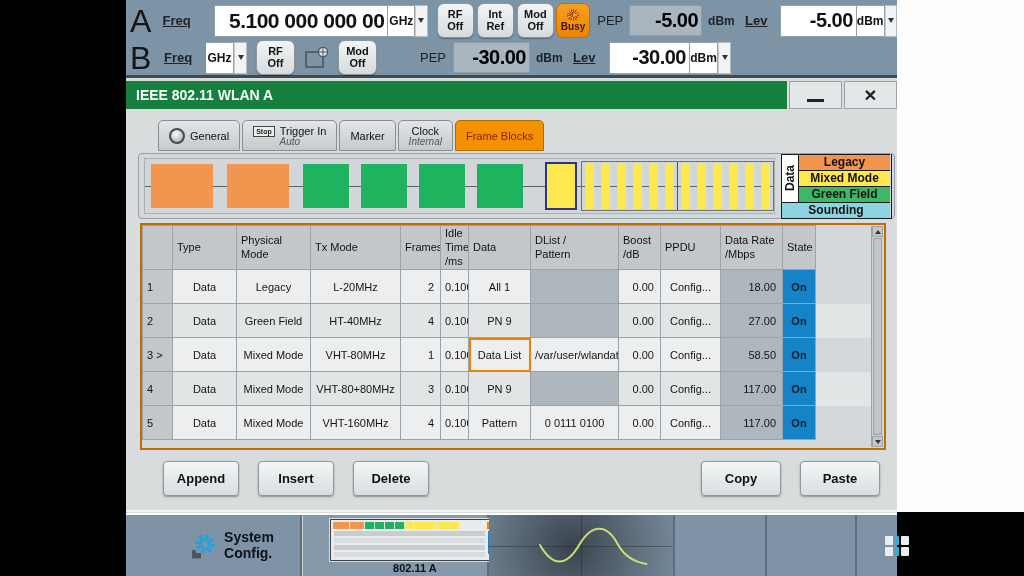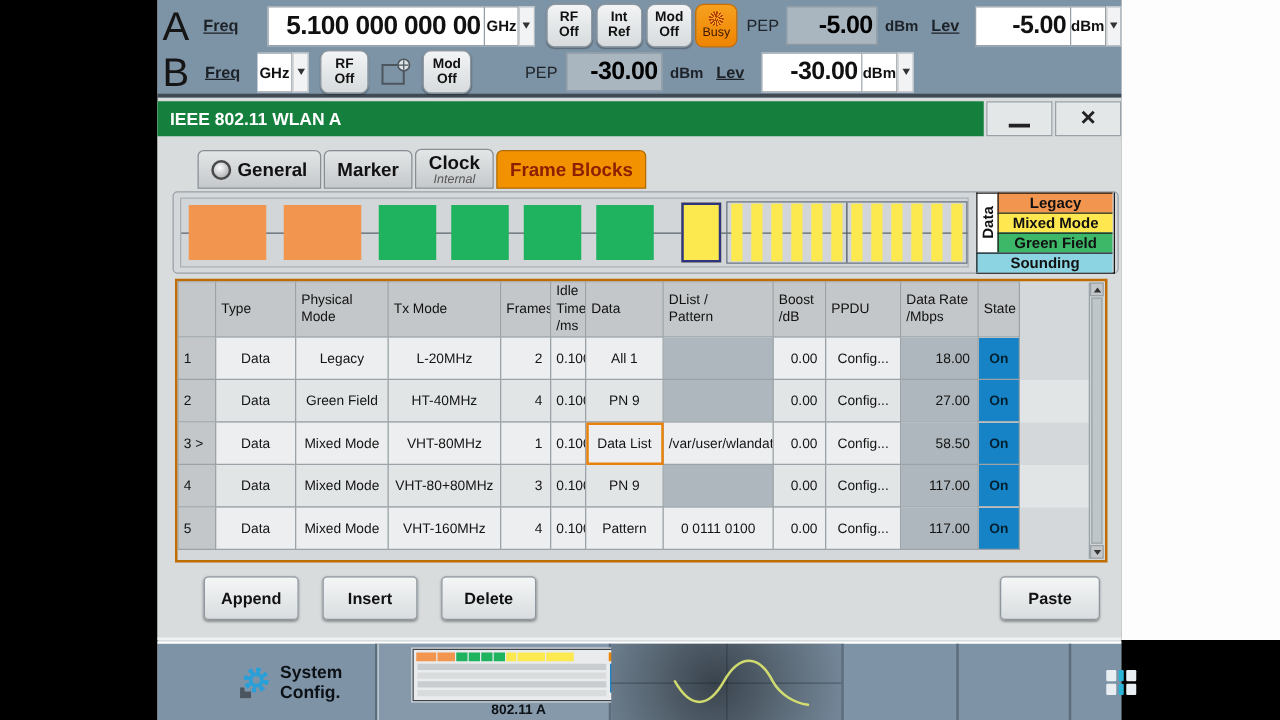"Busy" .busy-t { font-weight: normal -> bold }
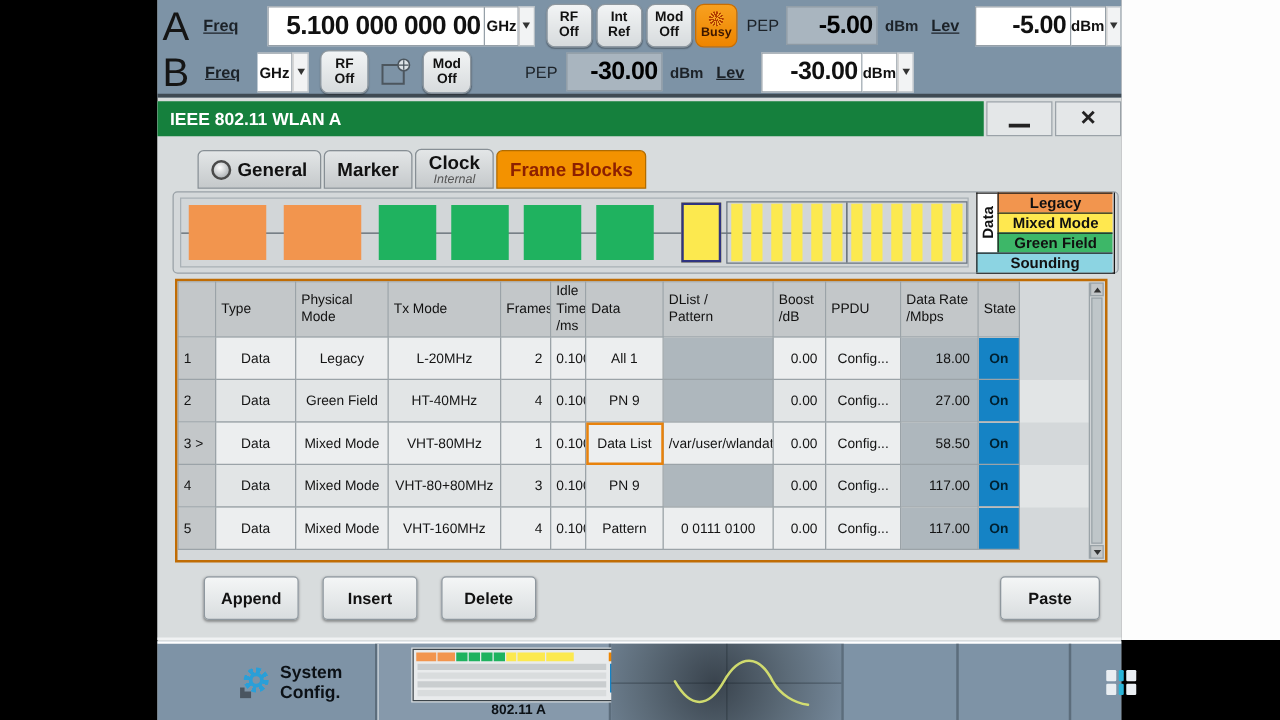"General" .tab-label { font-size: 15px -> 11px; font-weight: bold -> normal }
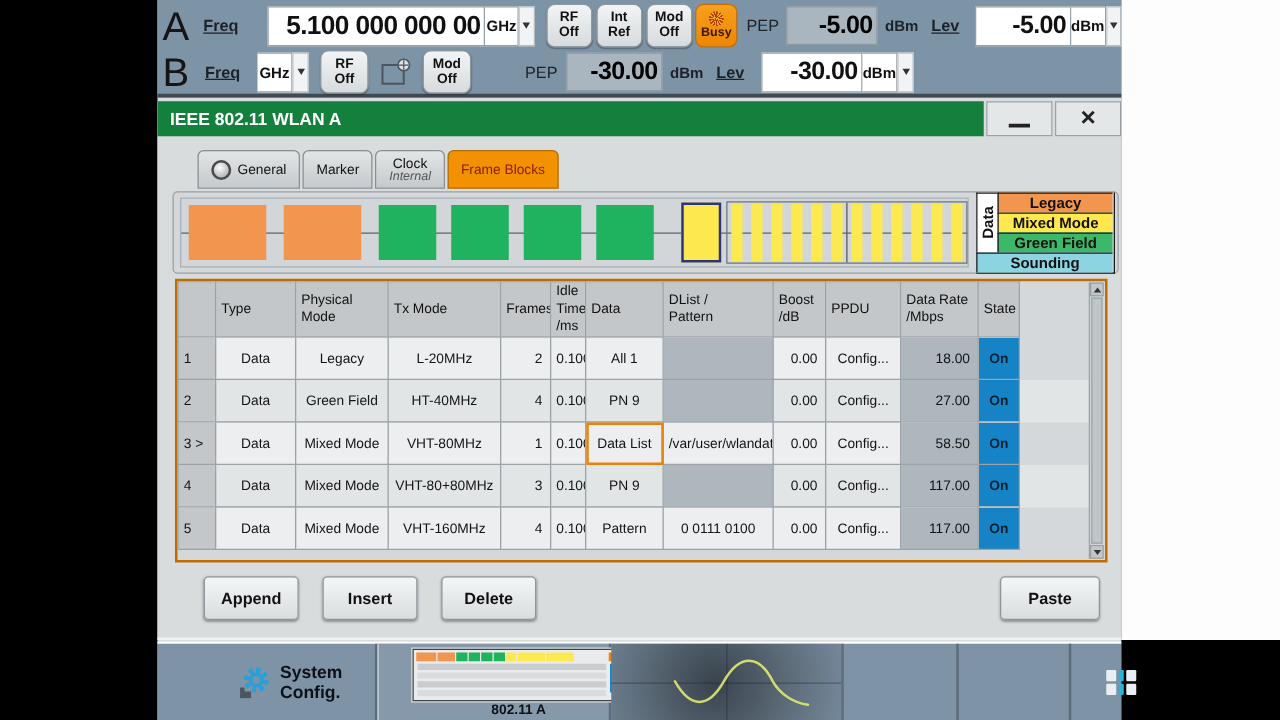"Trigger In" div.tab { html: none -> <div> <div> <span>Stop</span> <span>Trigger In</span> </div> <div>Auto</div> </div> }
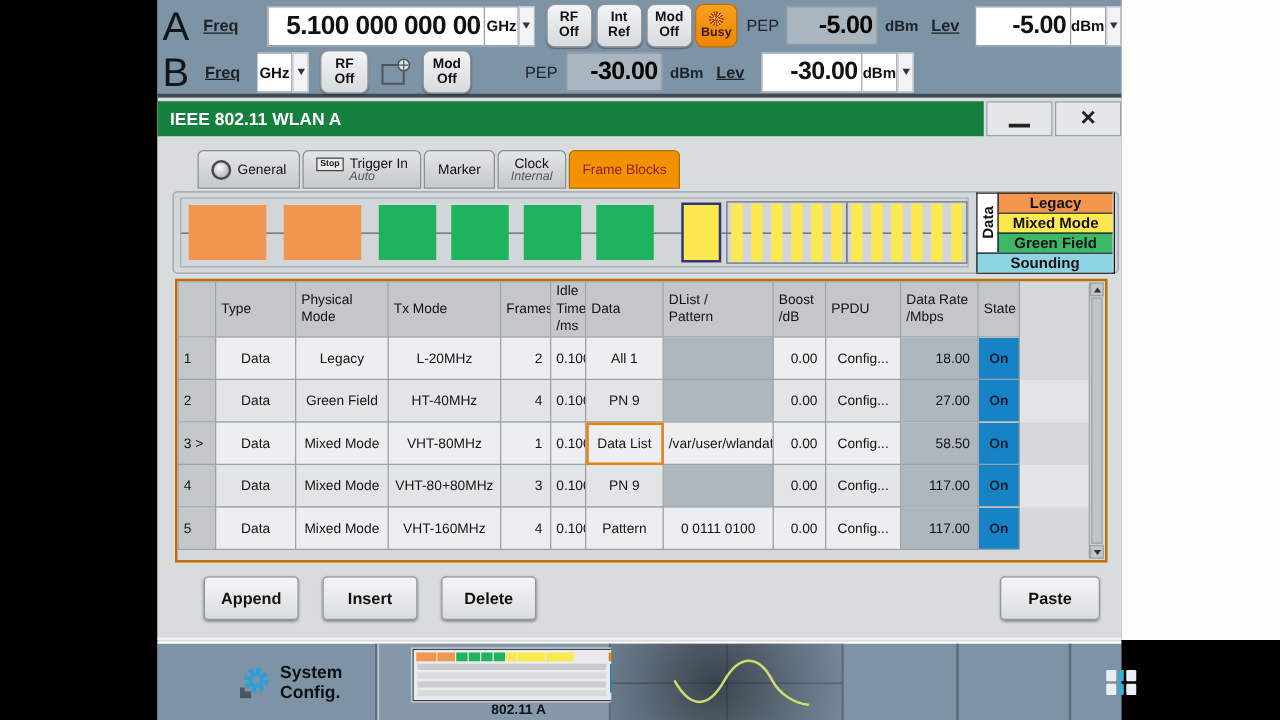"Copy" div.btn { html: none -> <div>Copy</div> }
